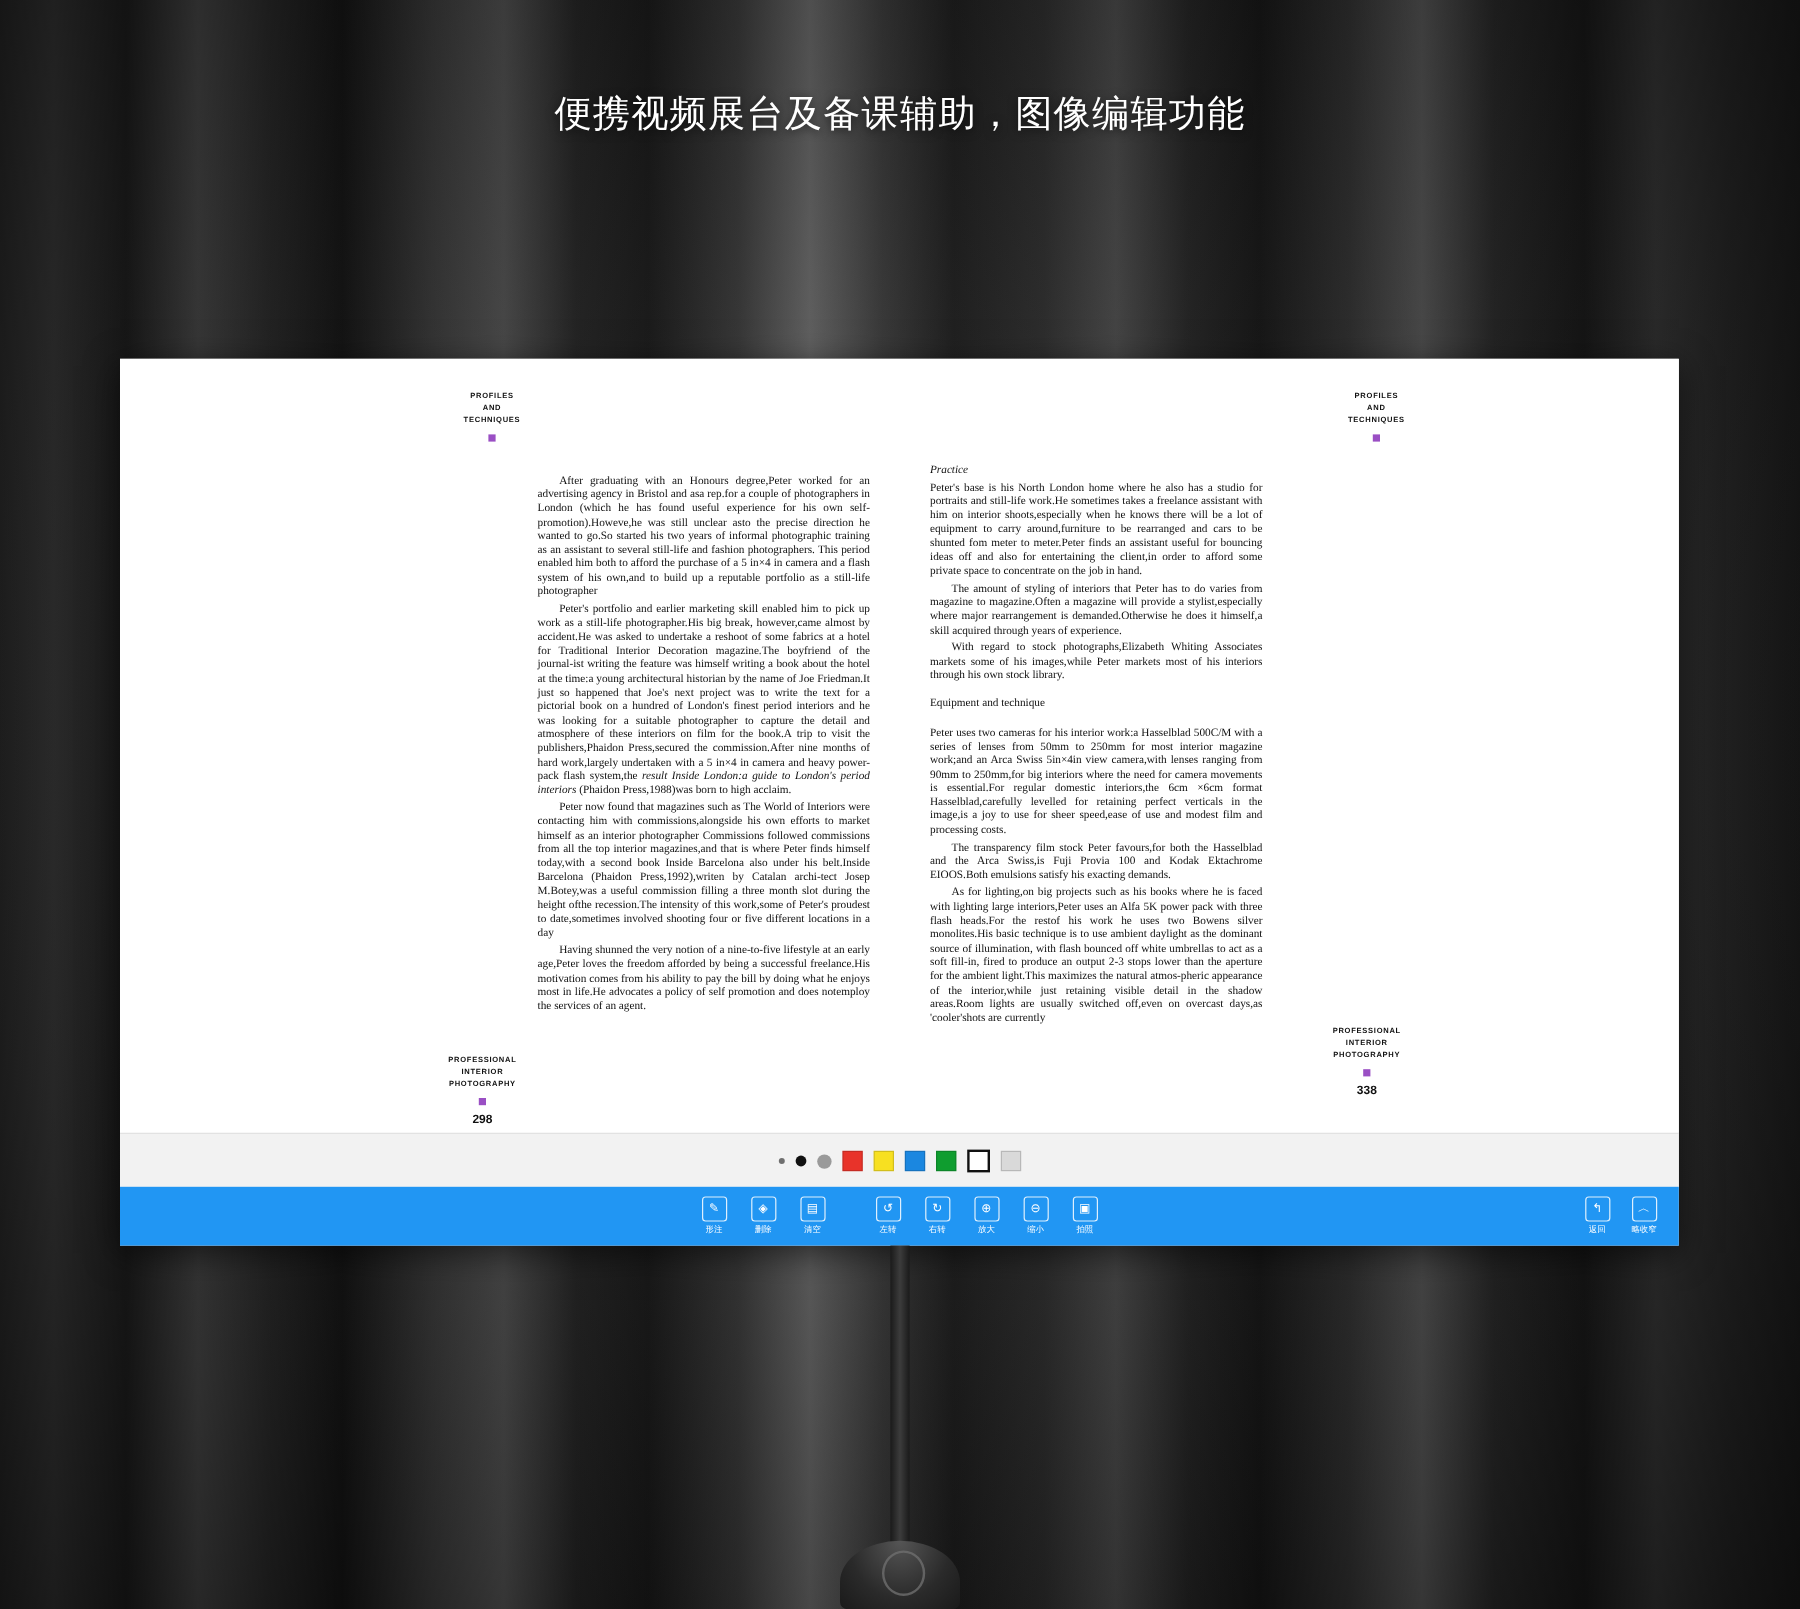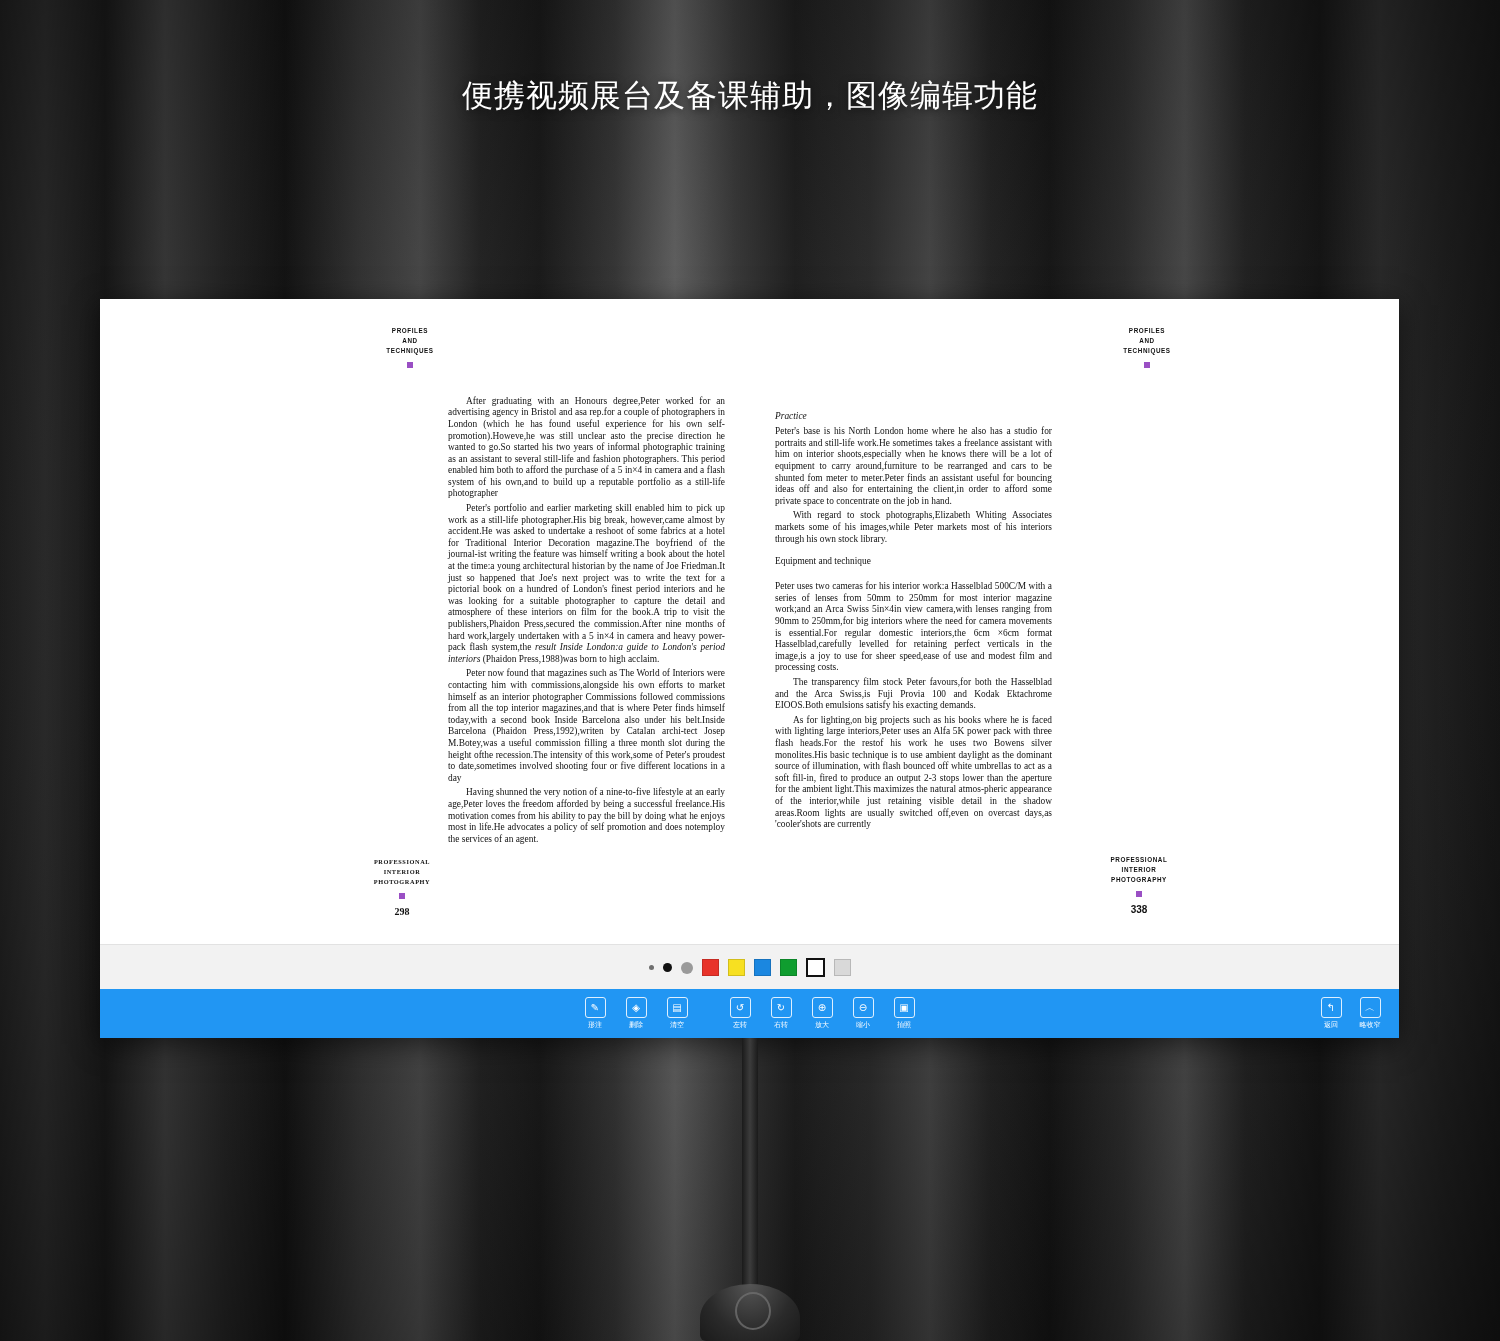"The amount of styling of" p { html: none -> <p>The amount of styling of interiors that Peter has to do varies from magazine to magazine.Often a magazine will provide a stylist,especially where major rearrangement is demanded.Otherwise he does it himself,a skill acquired through years of experience.</p> }
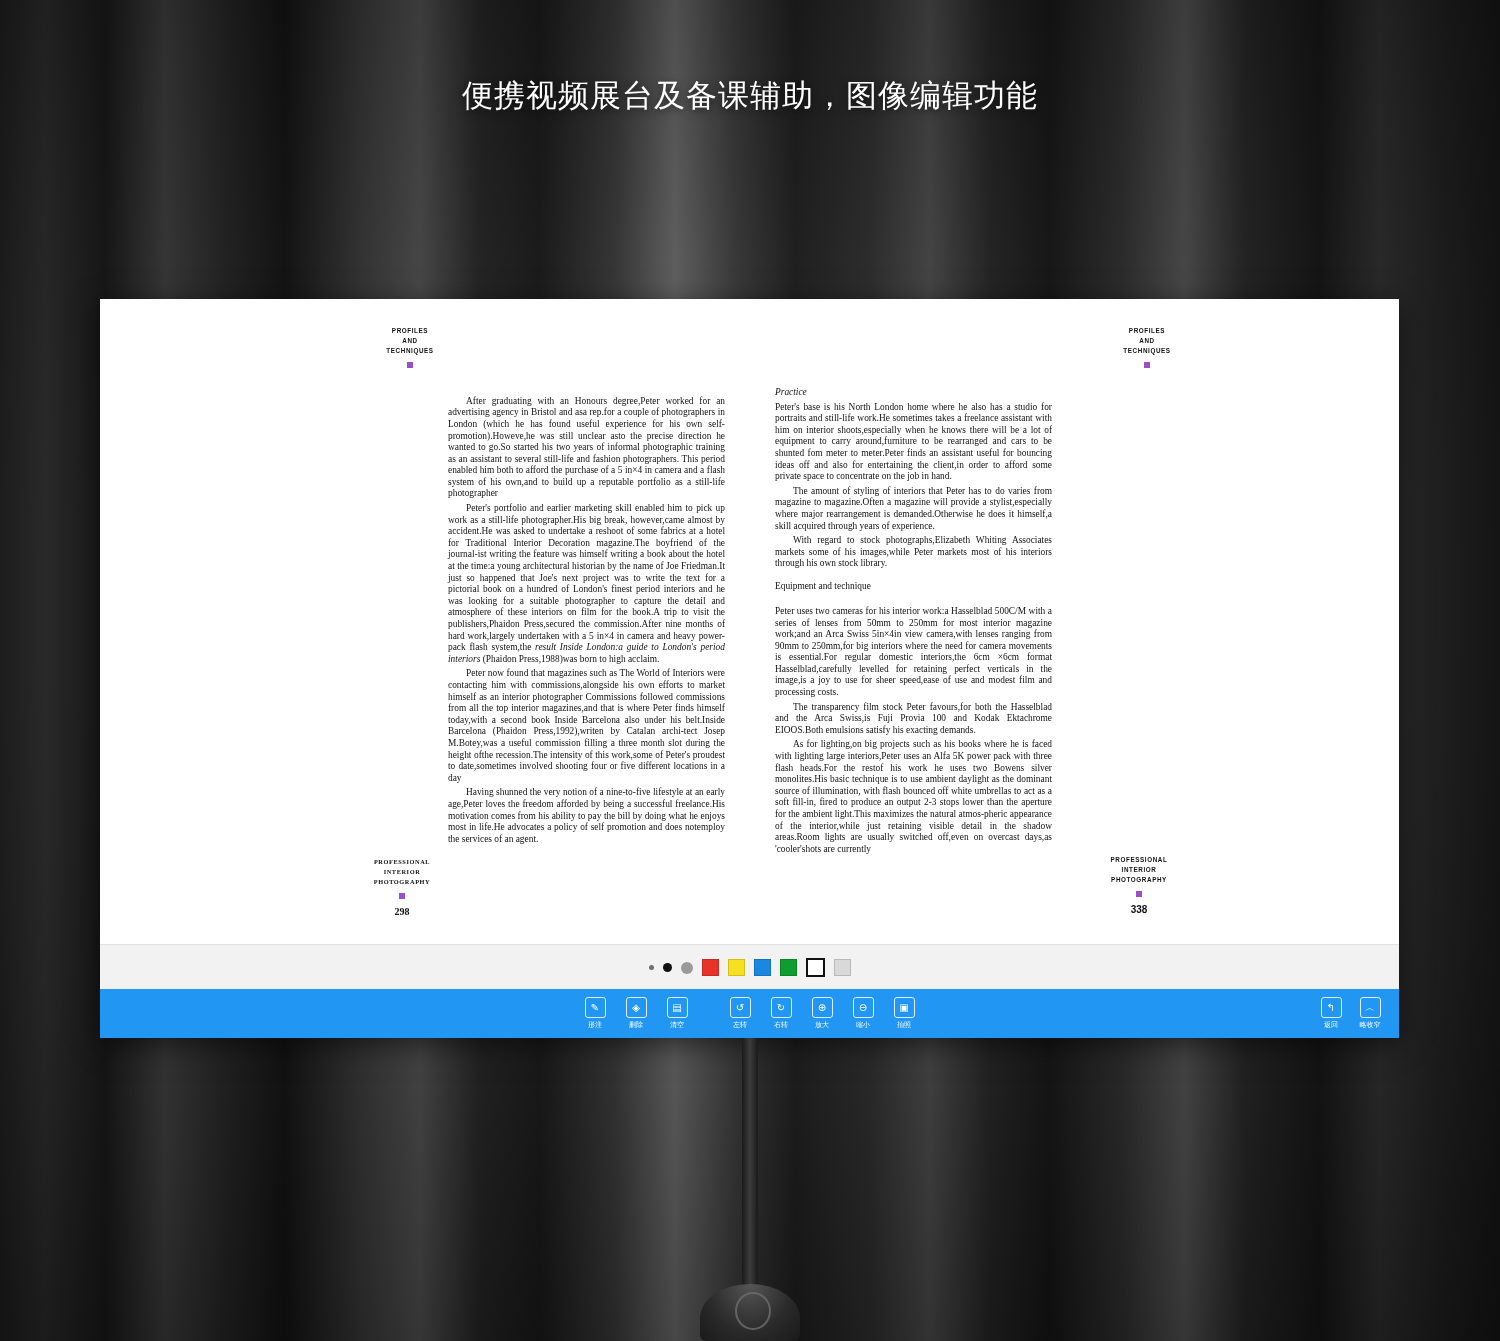"298" .rh-bl { font-family: Liberation Serif, serif -> none; top: 558px -> 580px }
